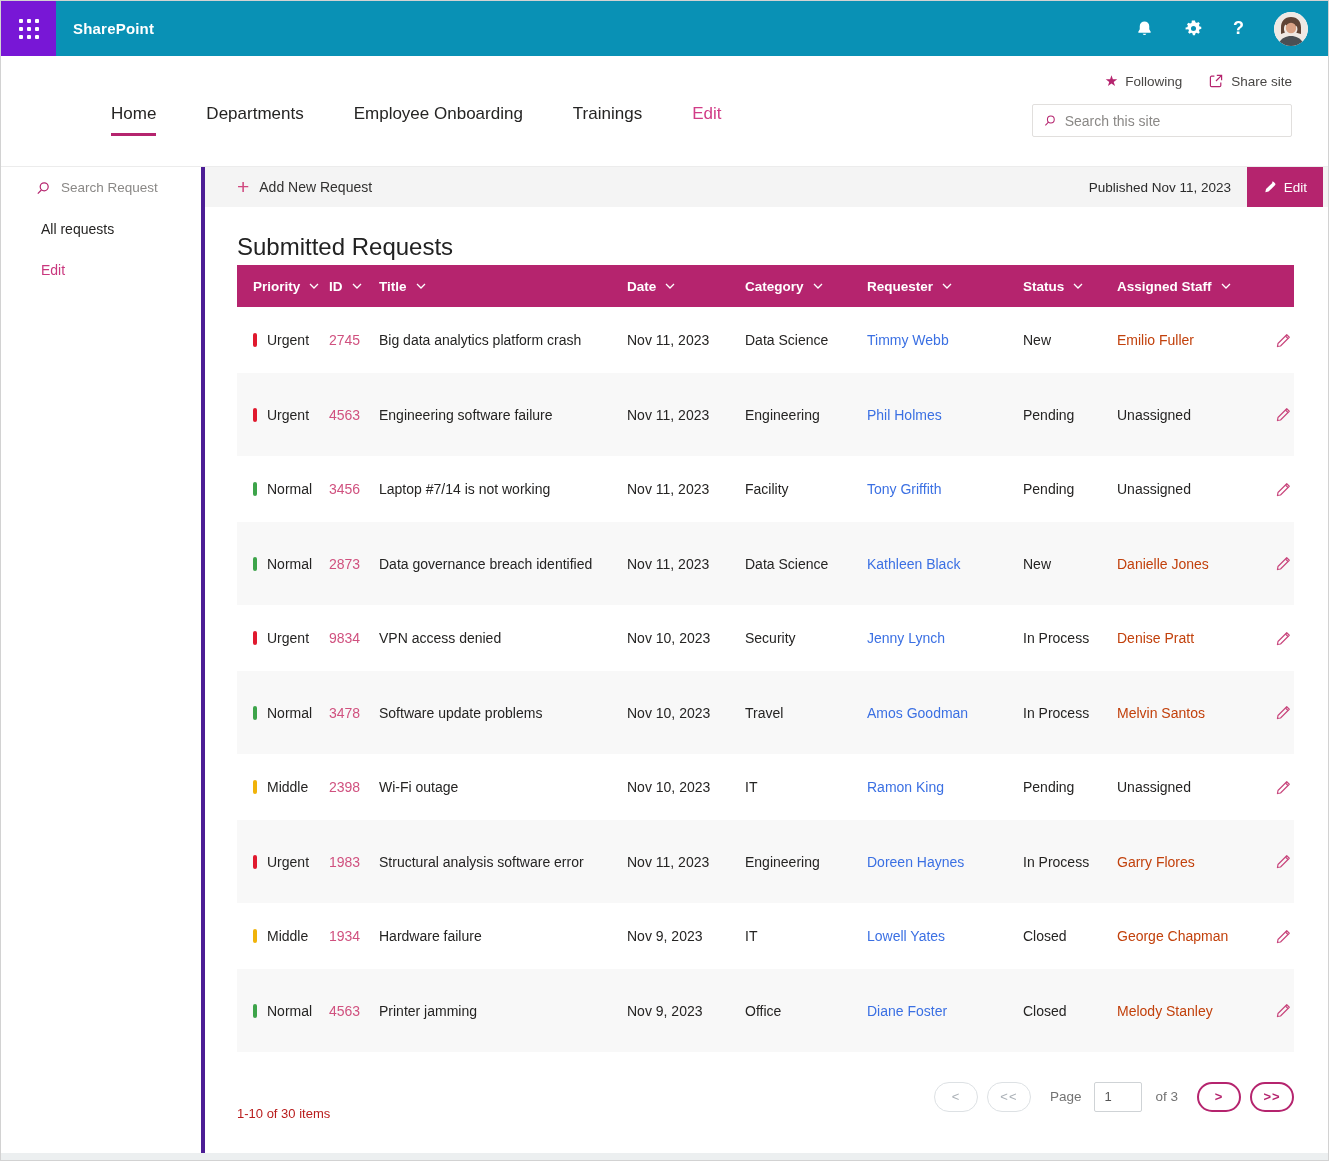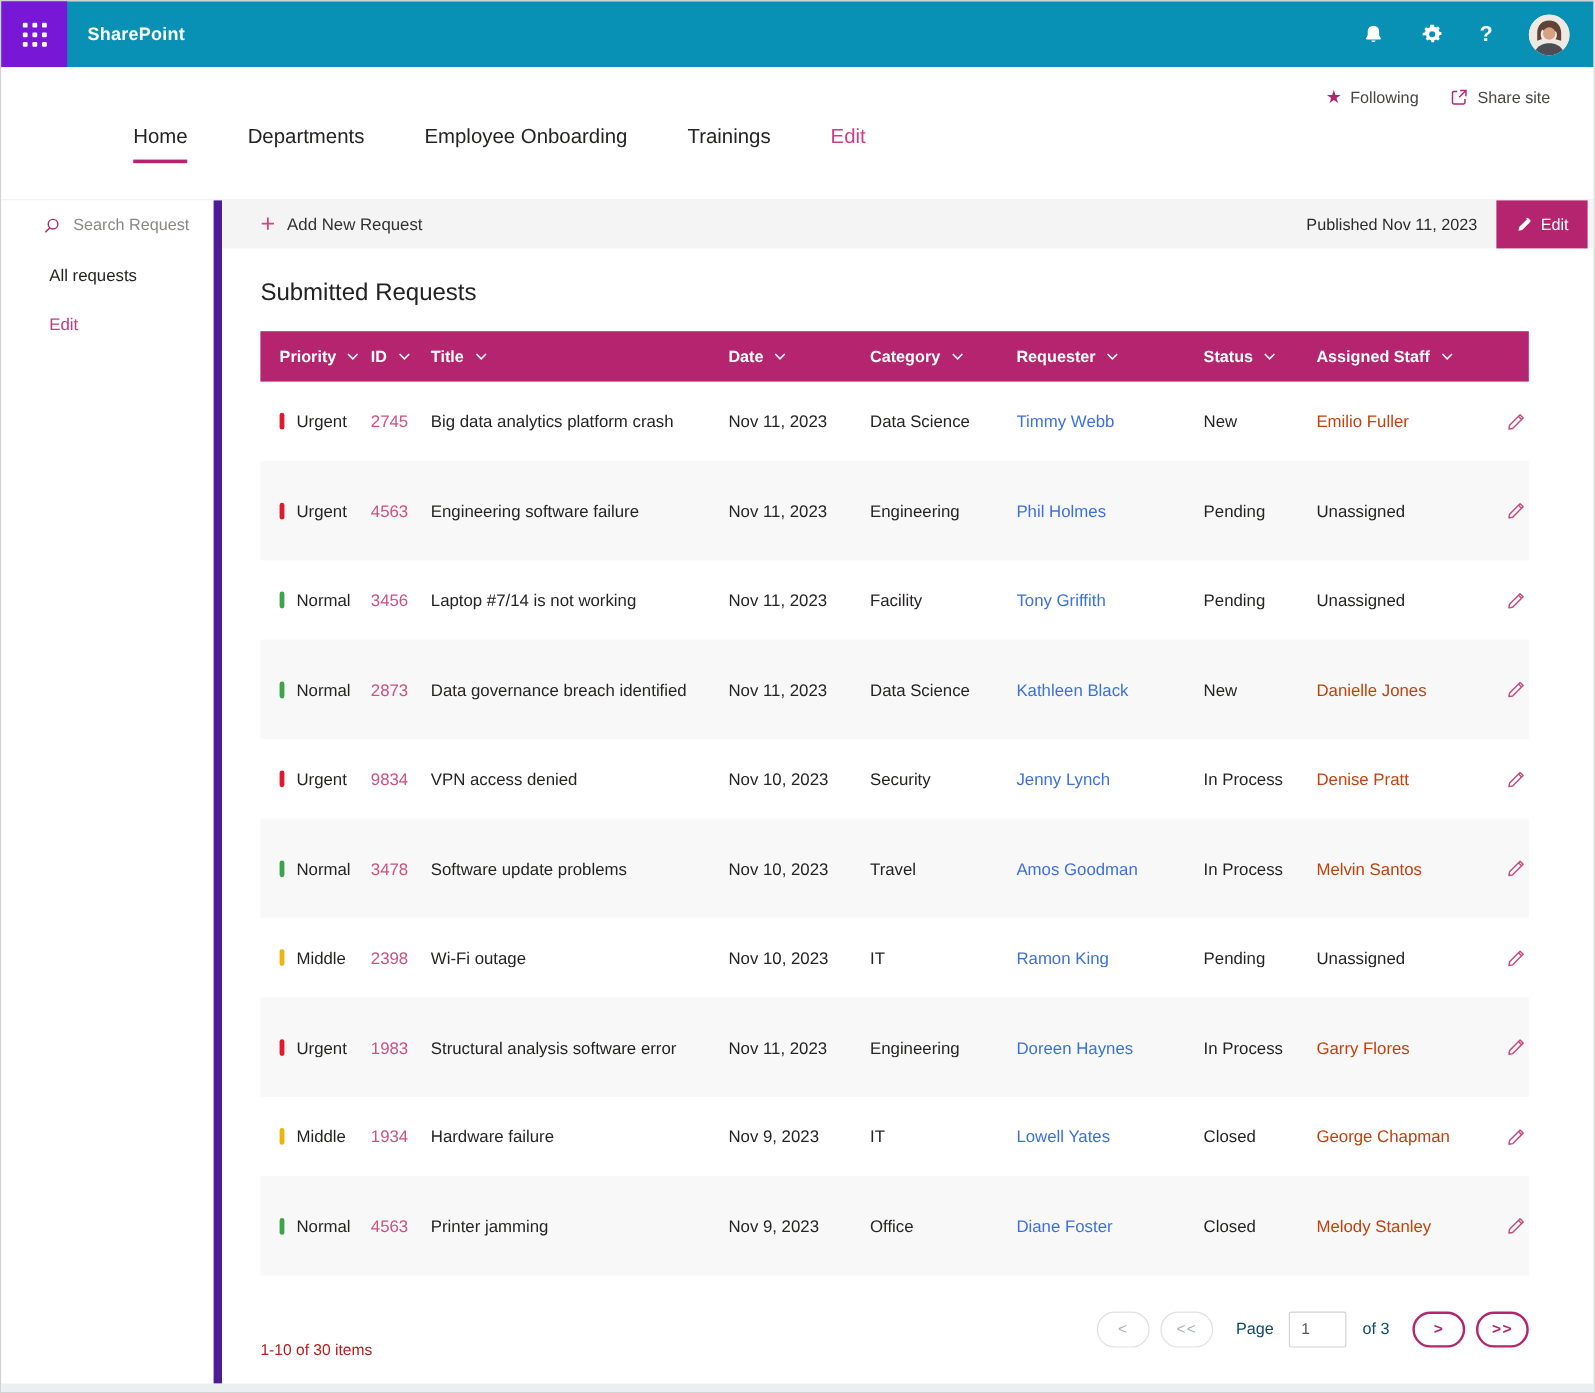"Search this site" div.site-search { html: none -> <div> <svg> <circle></circle> <path></path> </svg> <input> </div> }
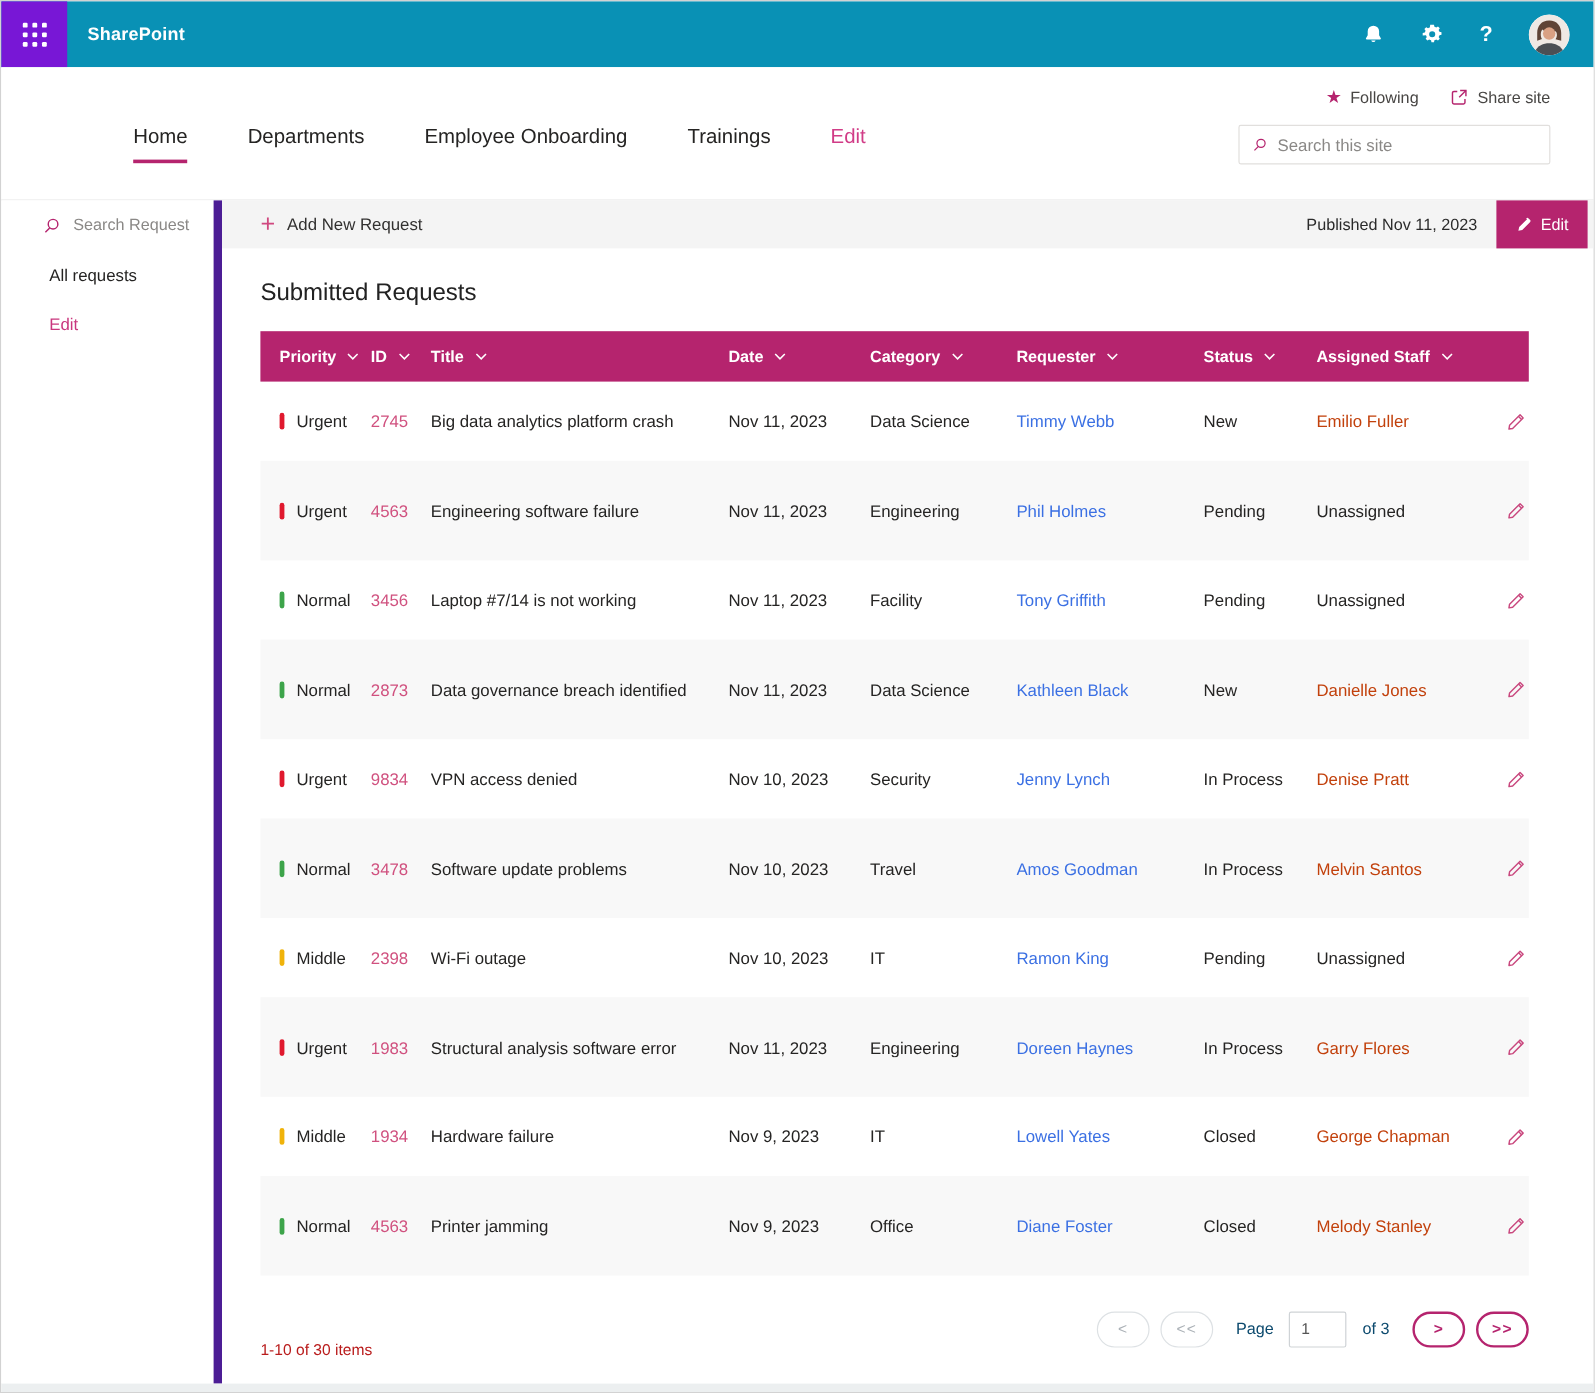"Search Request" .sidebar { border-right: 7px solid #4c1d95 -> 4px solid #4c1d95; width: 184px -> 204px }
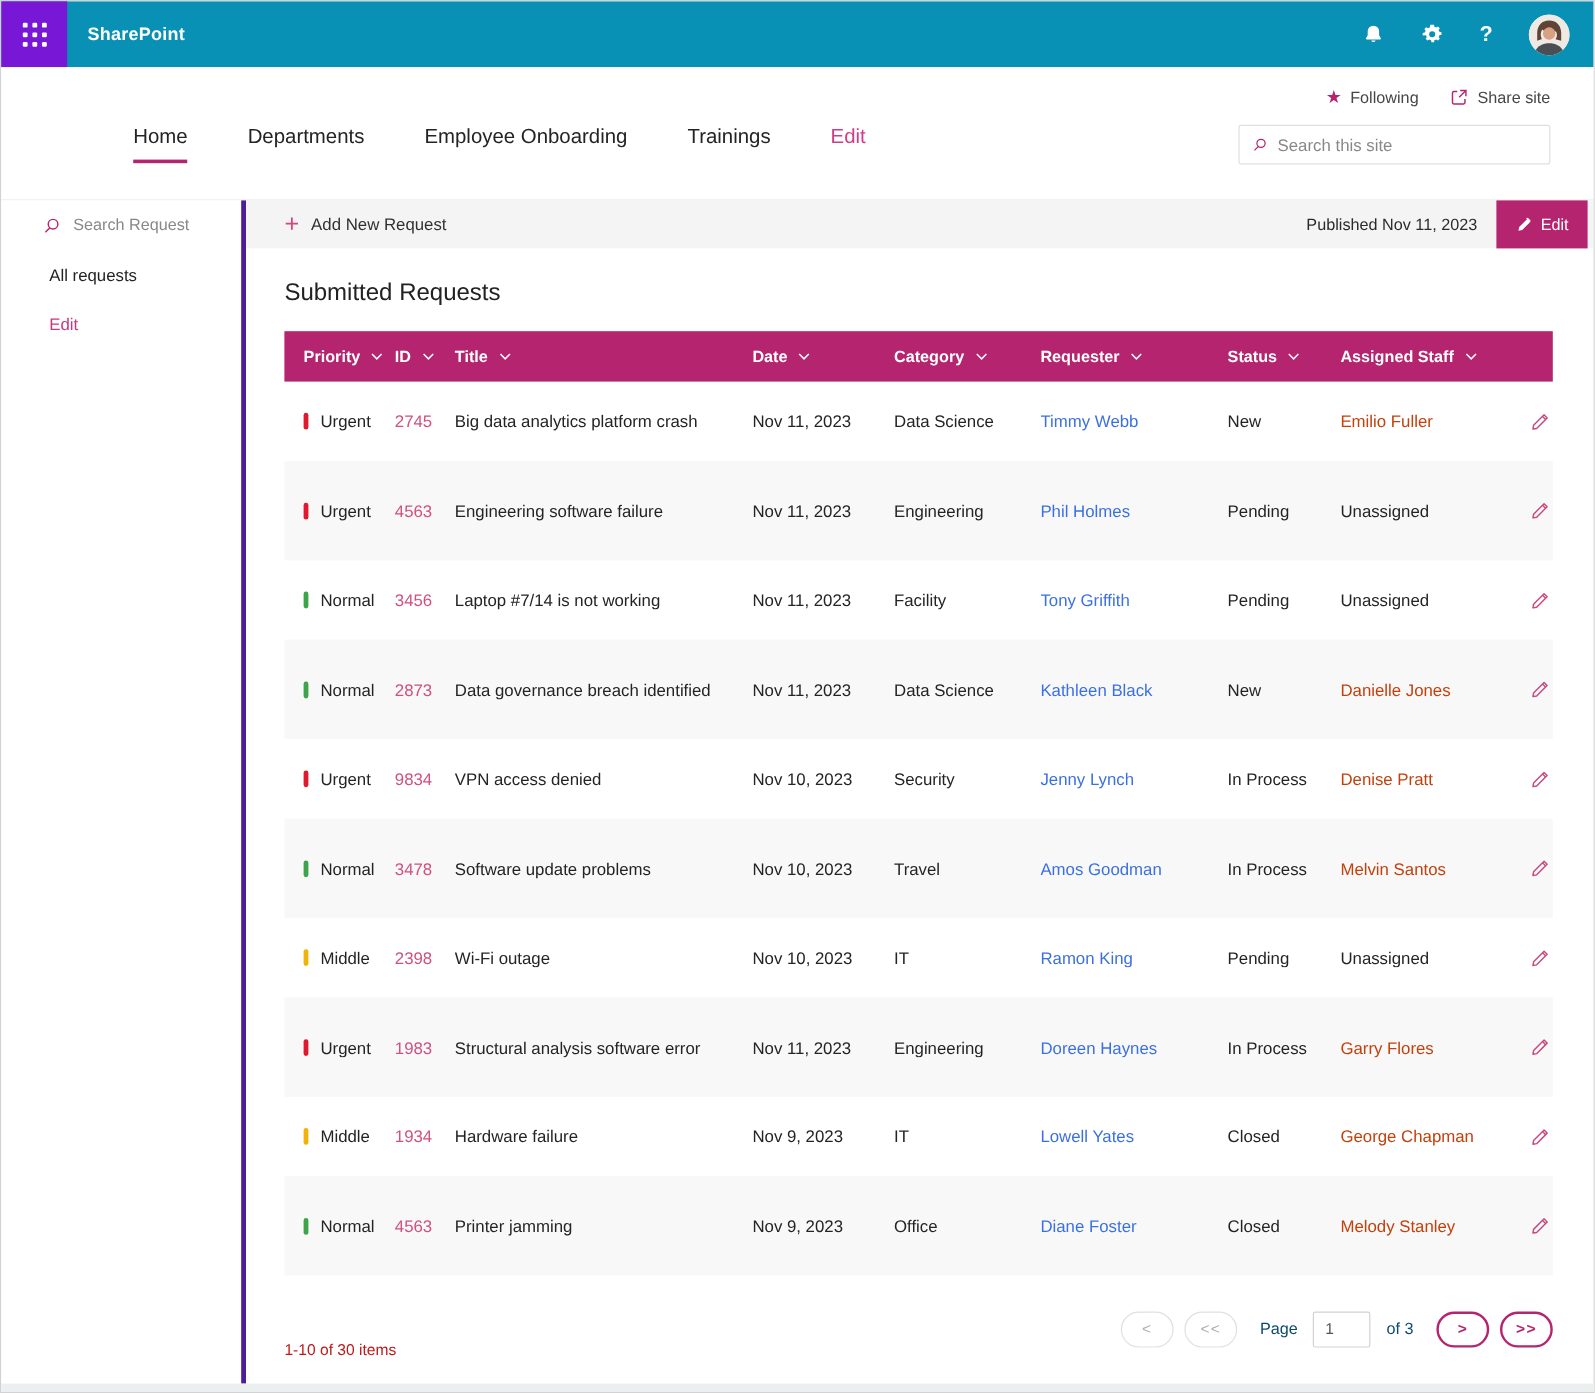"Submitted Requests" .page-title { font-size: 20px -> 24px; margin: 26px 0 20px -> 26px 0 4px }
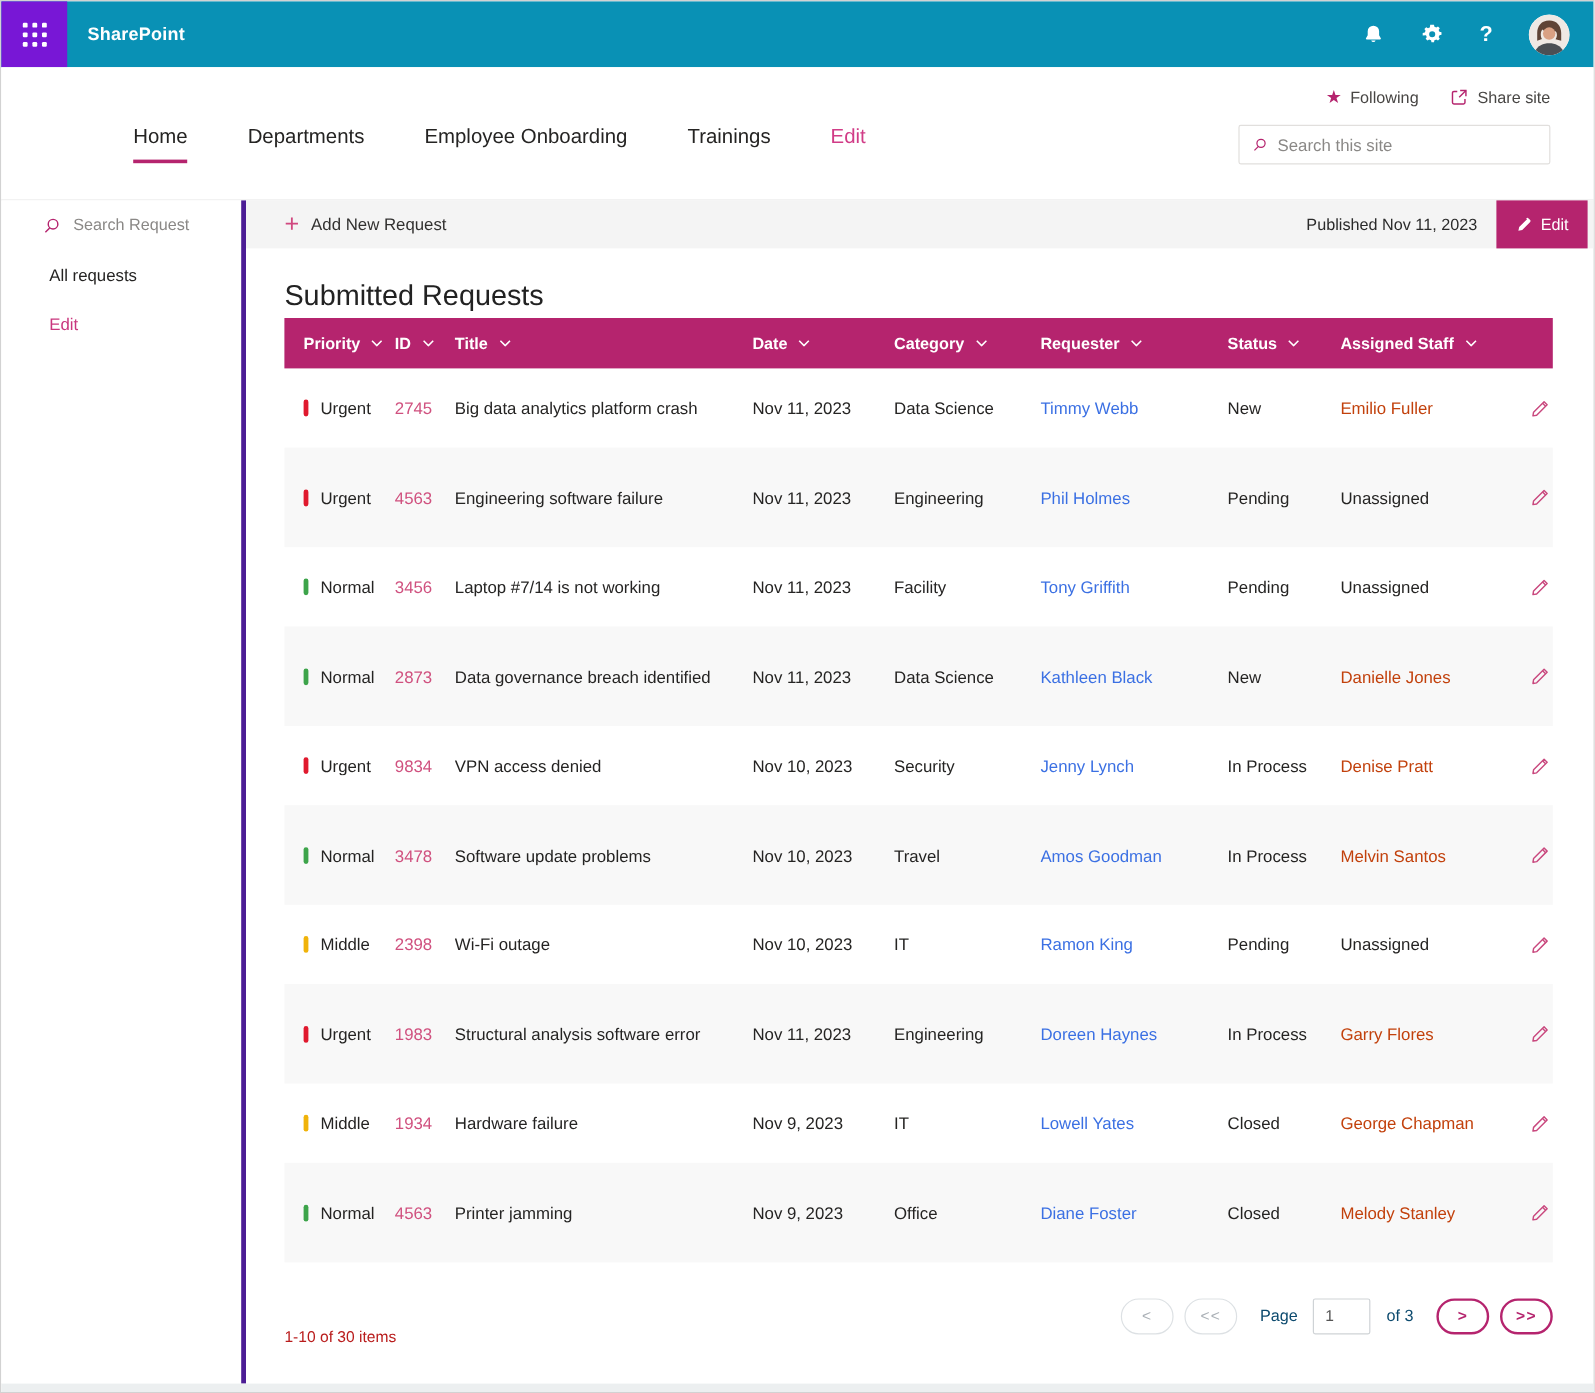"Page" .page-label, .of-label { color: #0c4a6e -> #737373 }
